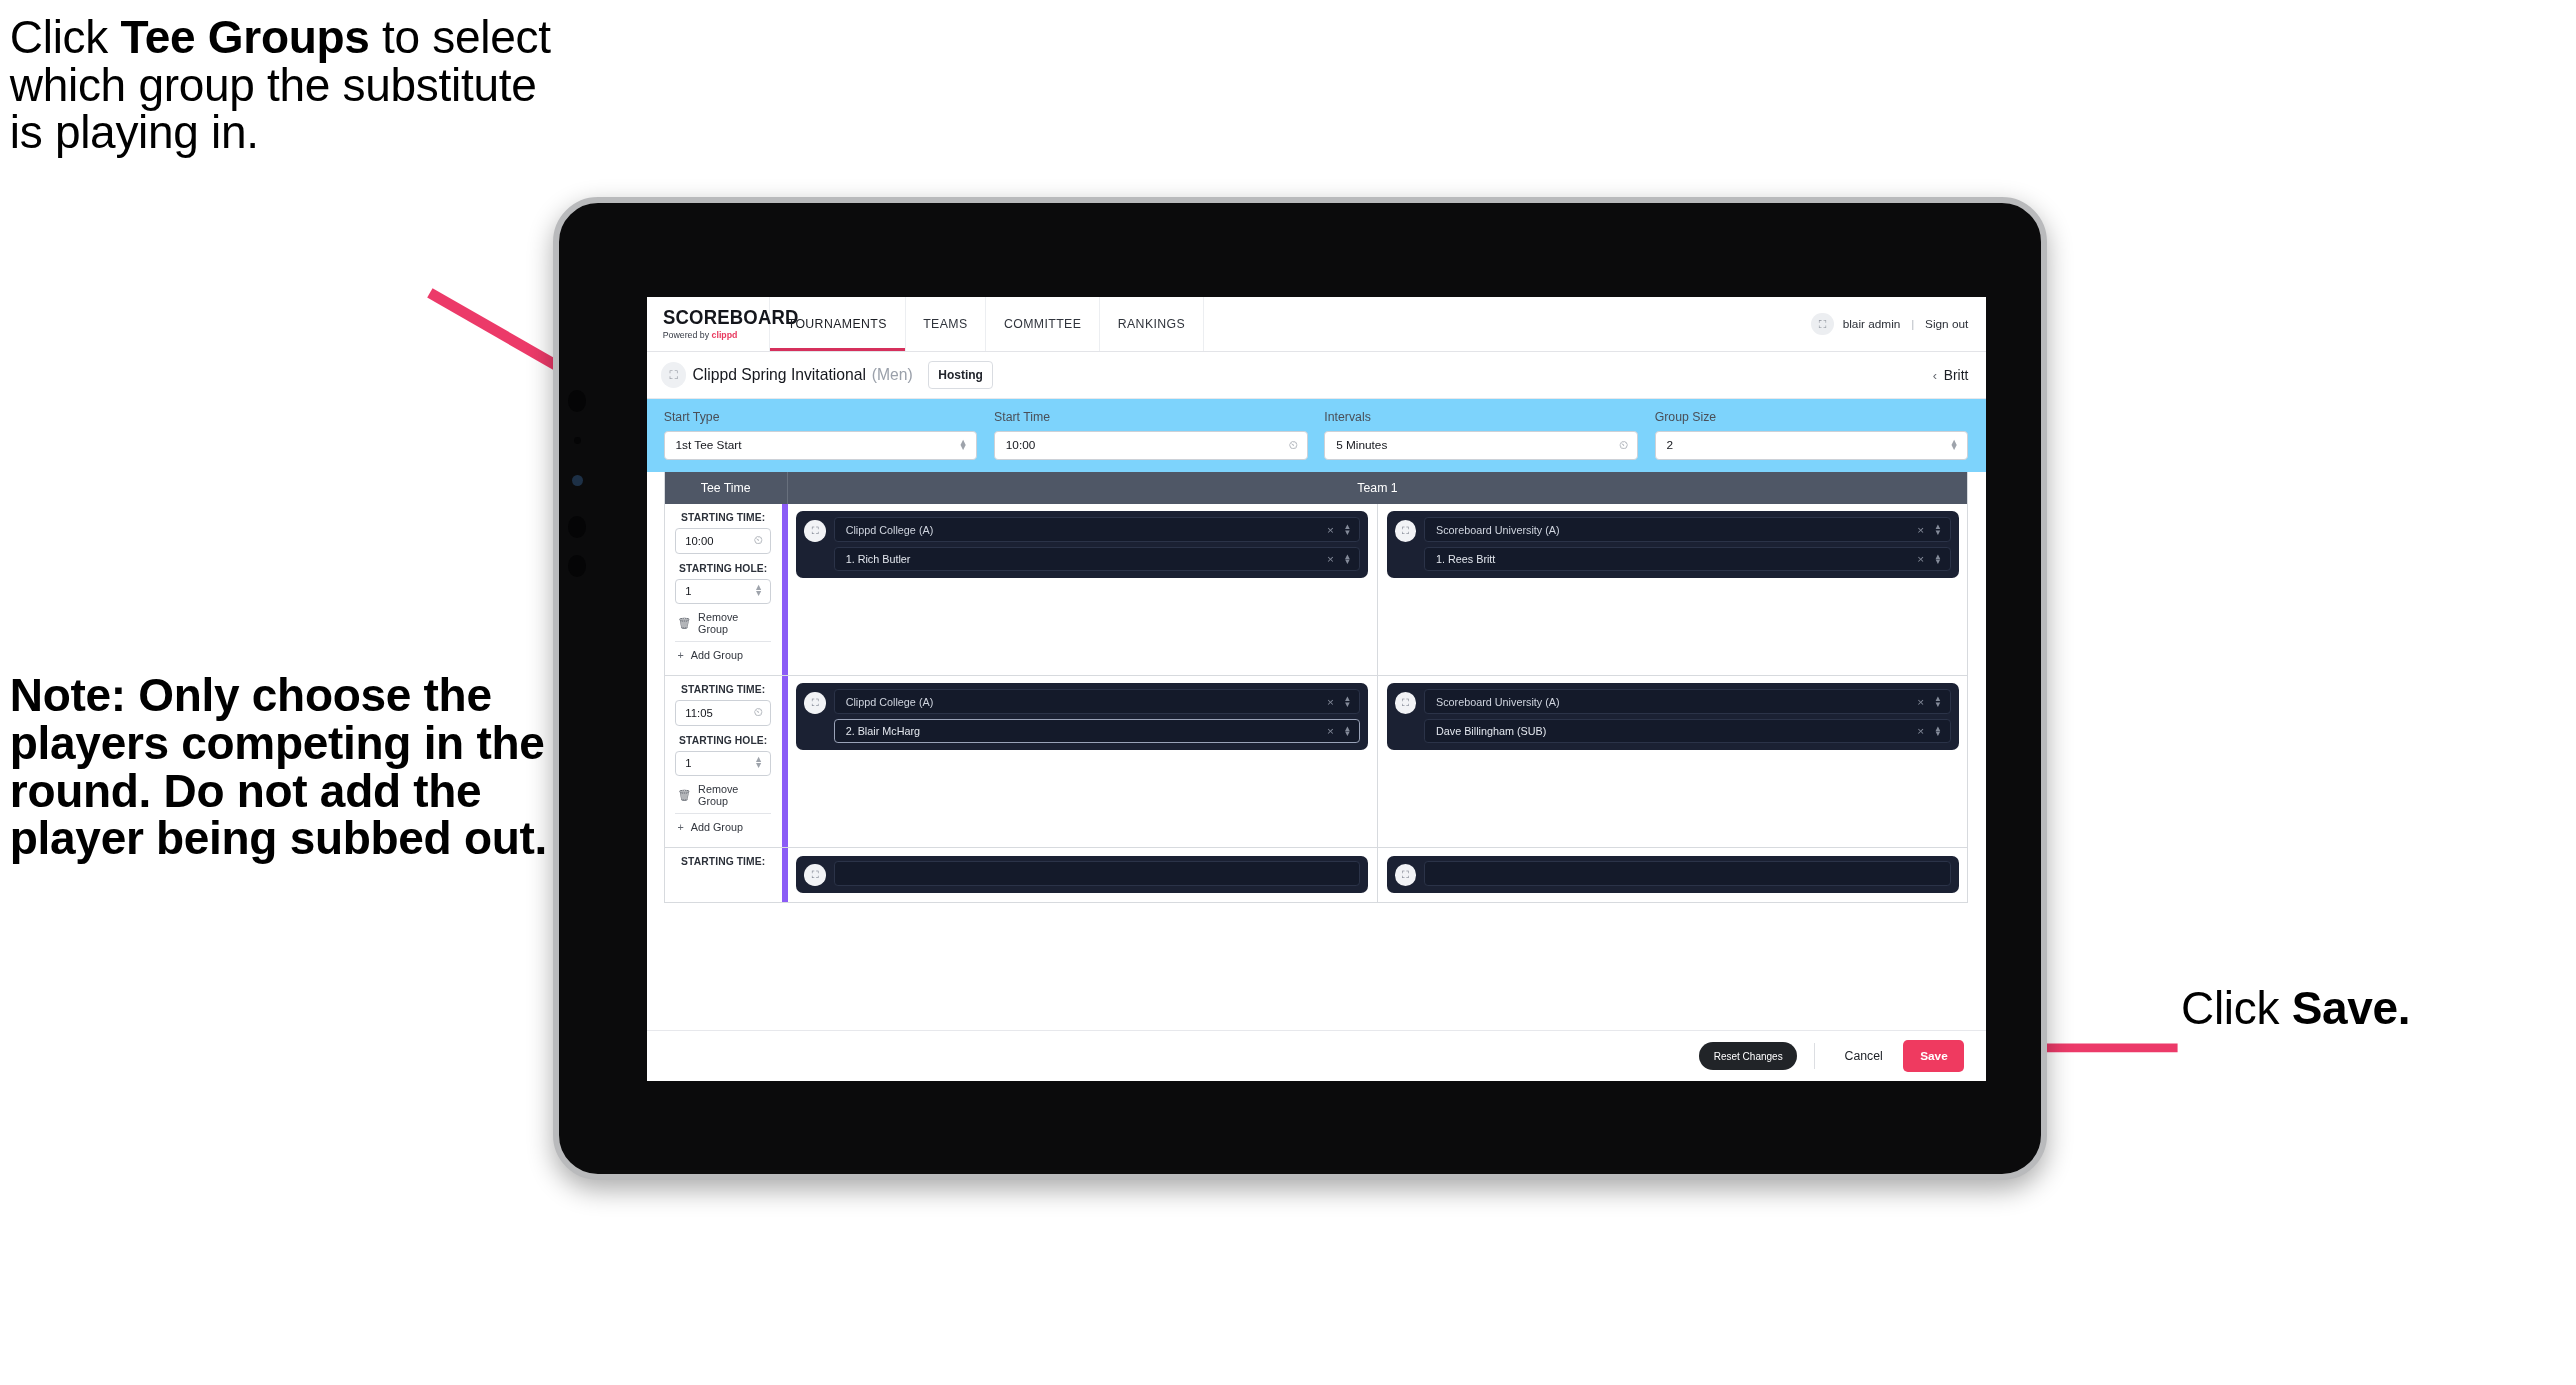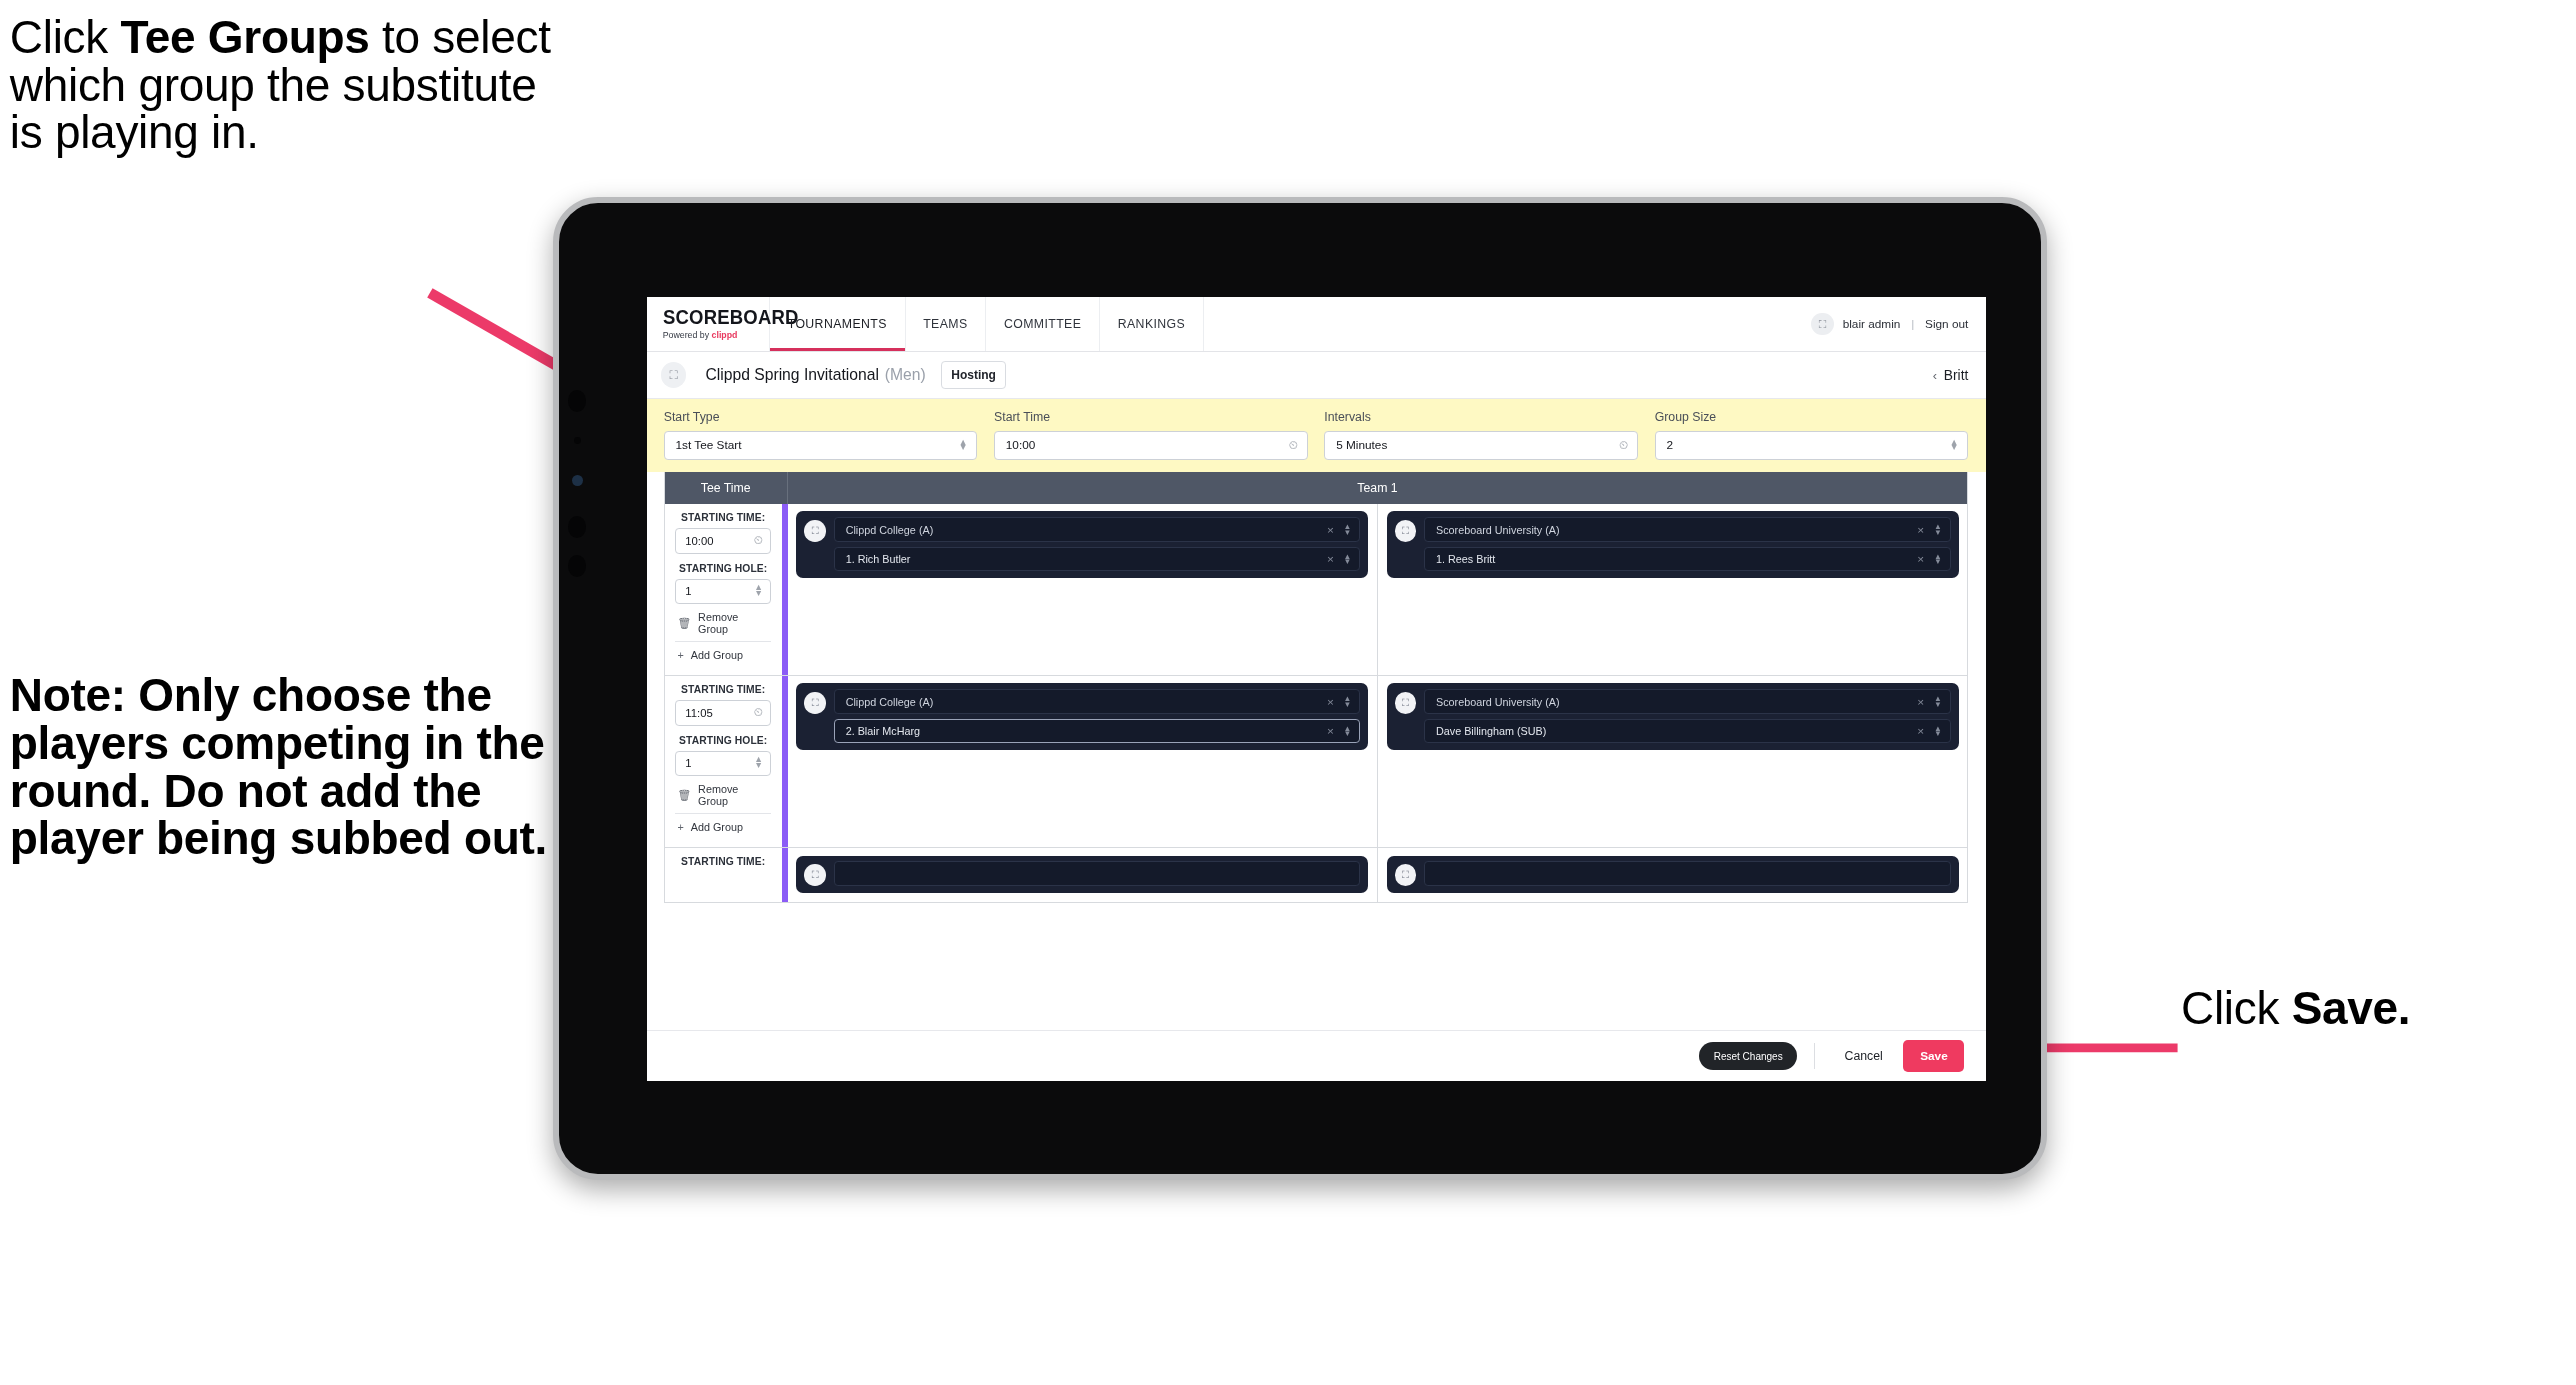"Clippd Spring Invitational" #event-title { margin-left: 19px -> 6px }
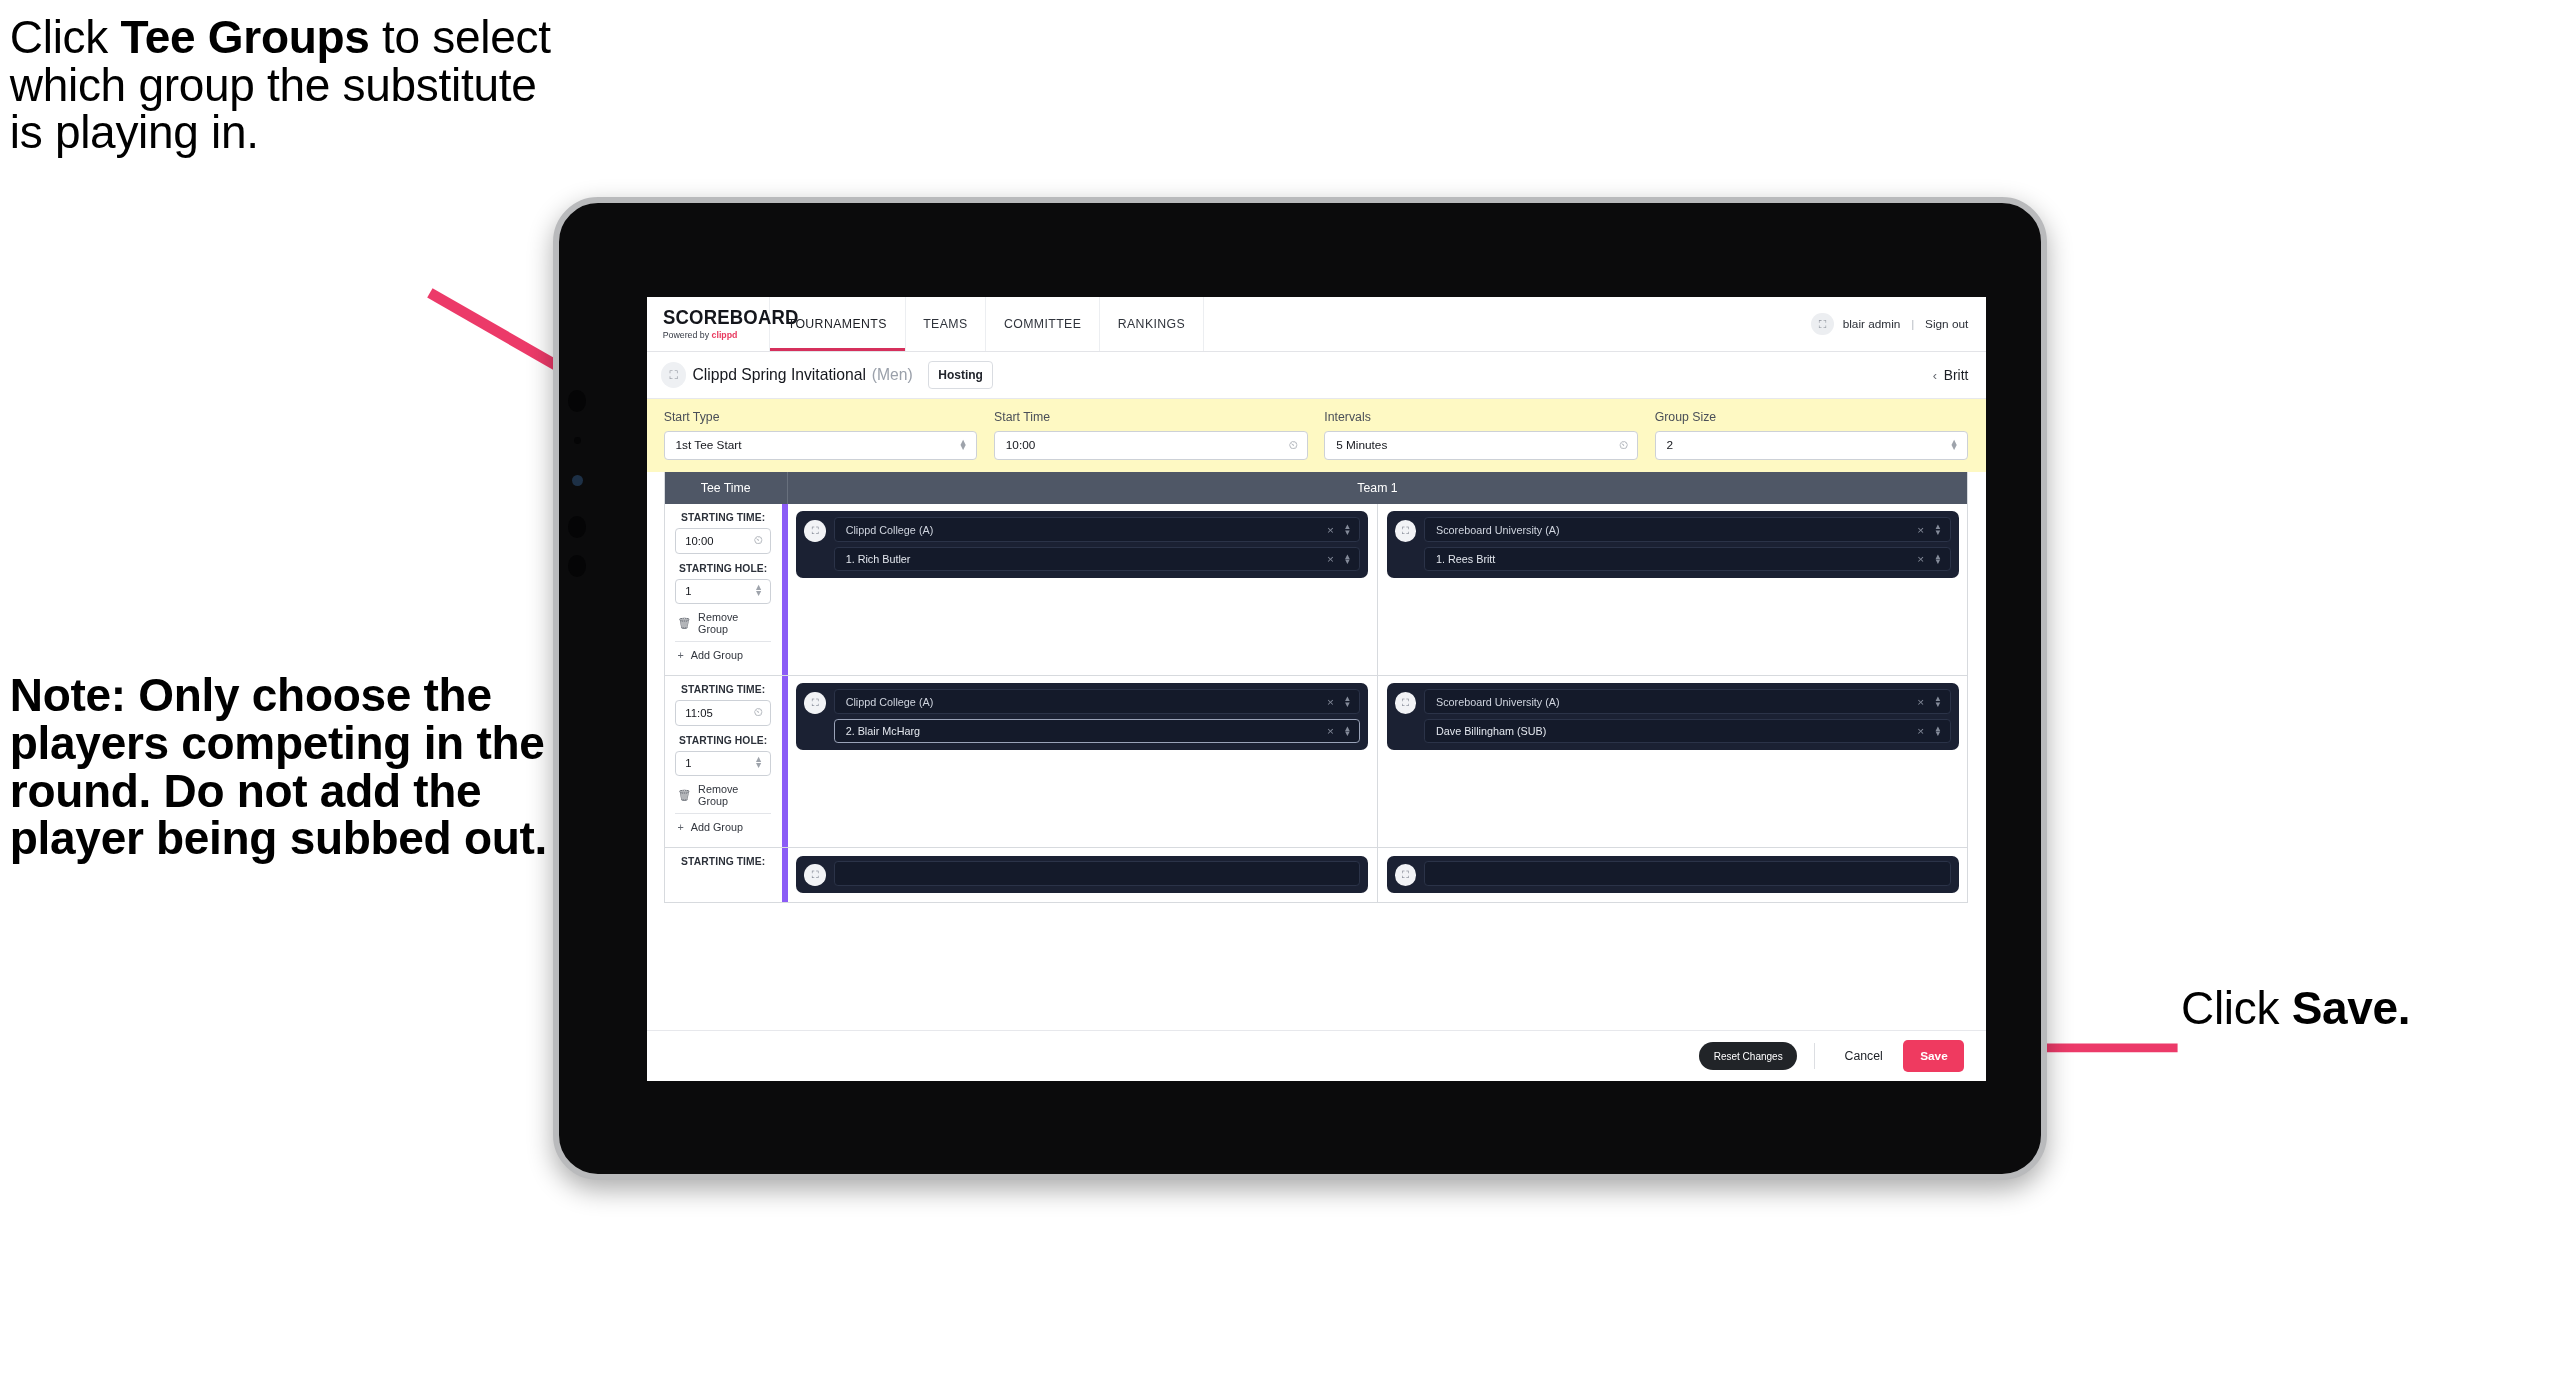"Start Type" #controls { background: #fef9c3 -> #7dd3fc }
